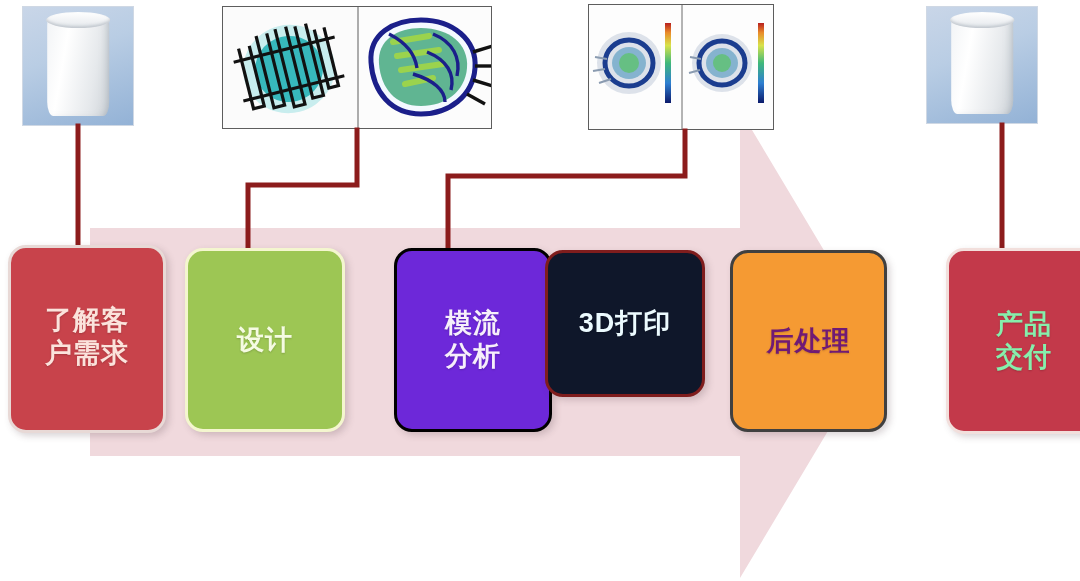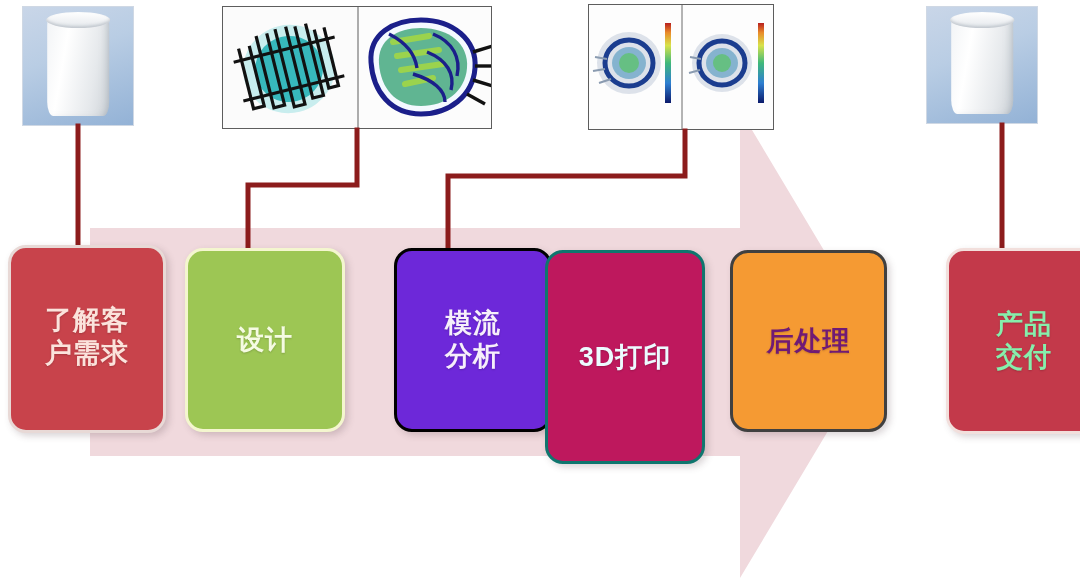"3D打印" div.stage-box { background: #be185d -> #0f172a; border: 3px solid #0f766e -> 3px solid #7f1d1d; height: 214px -> 147px }
